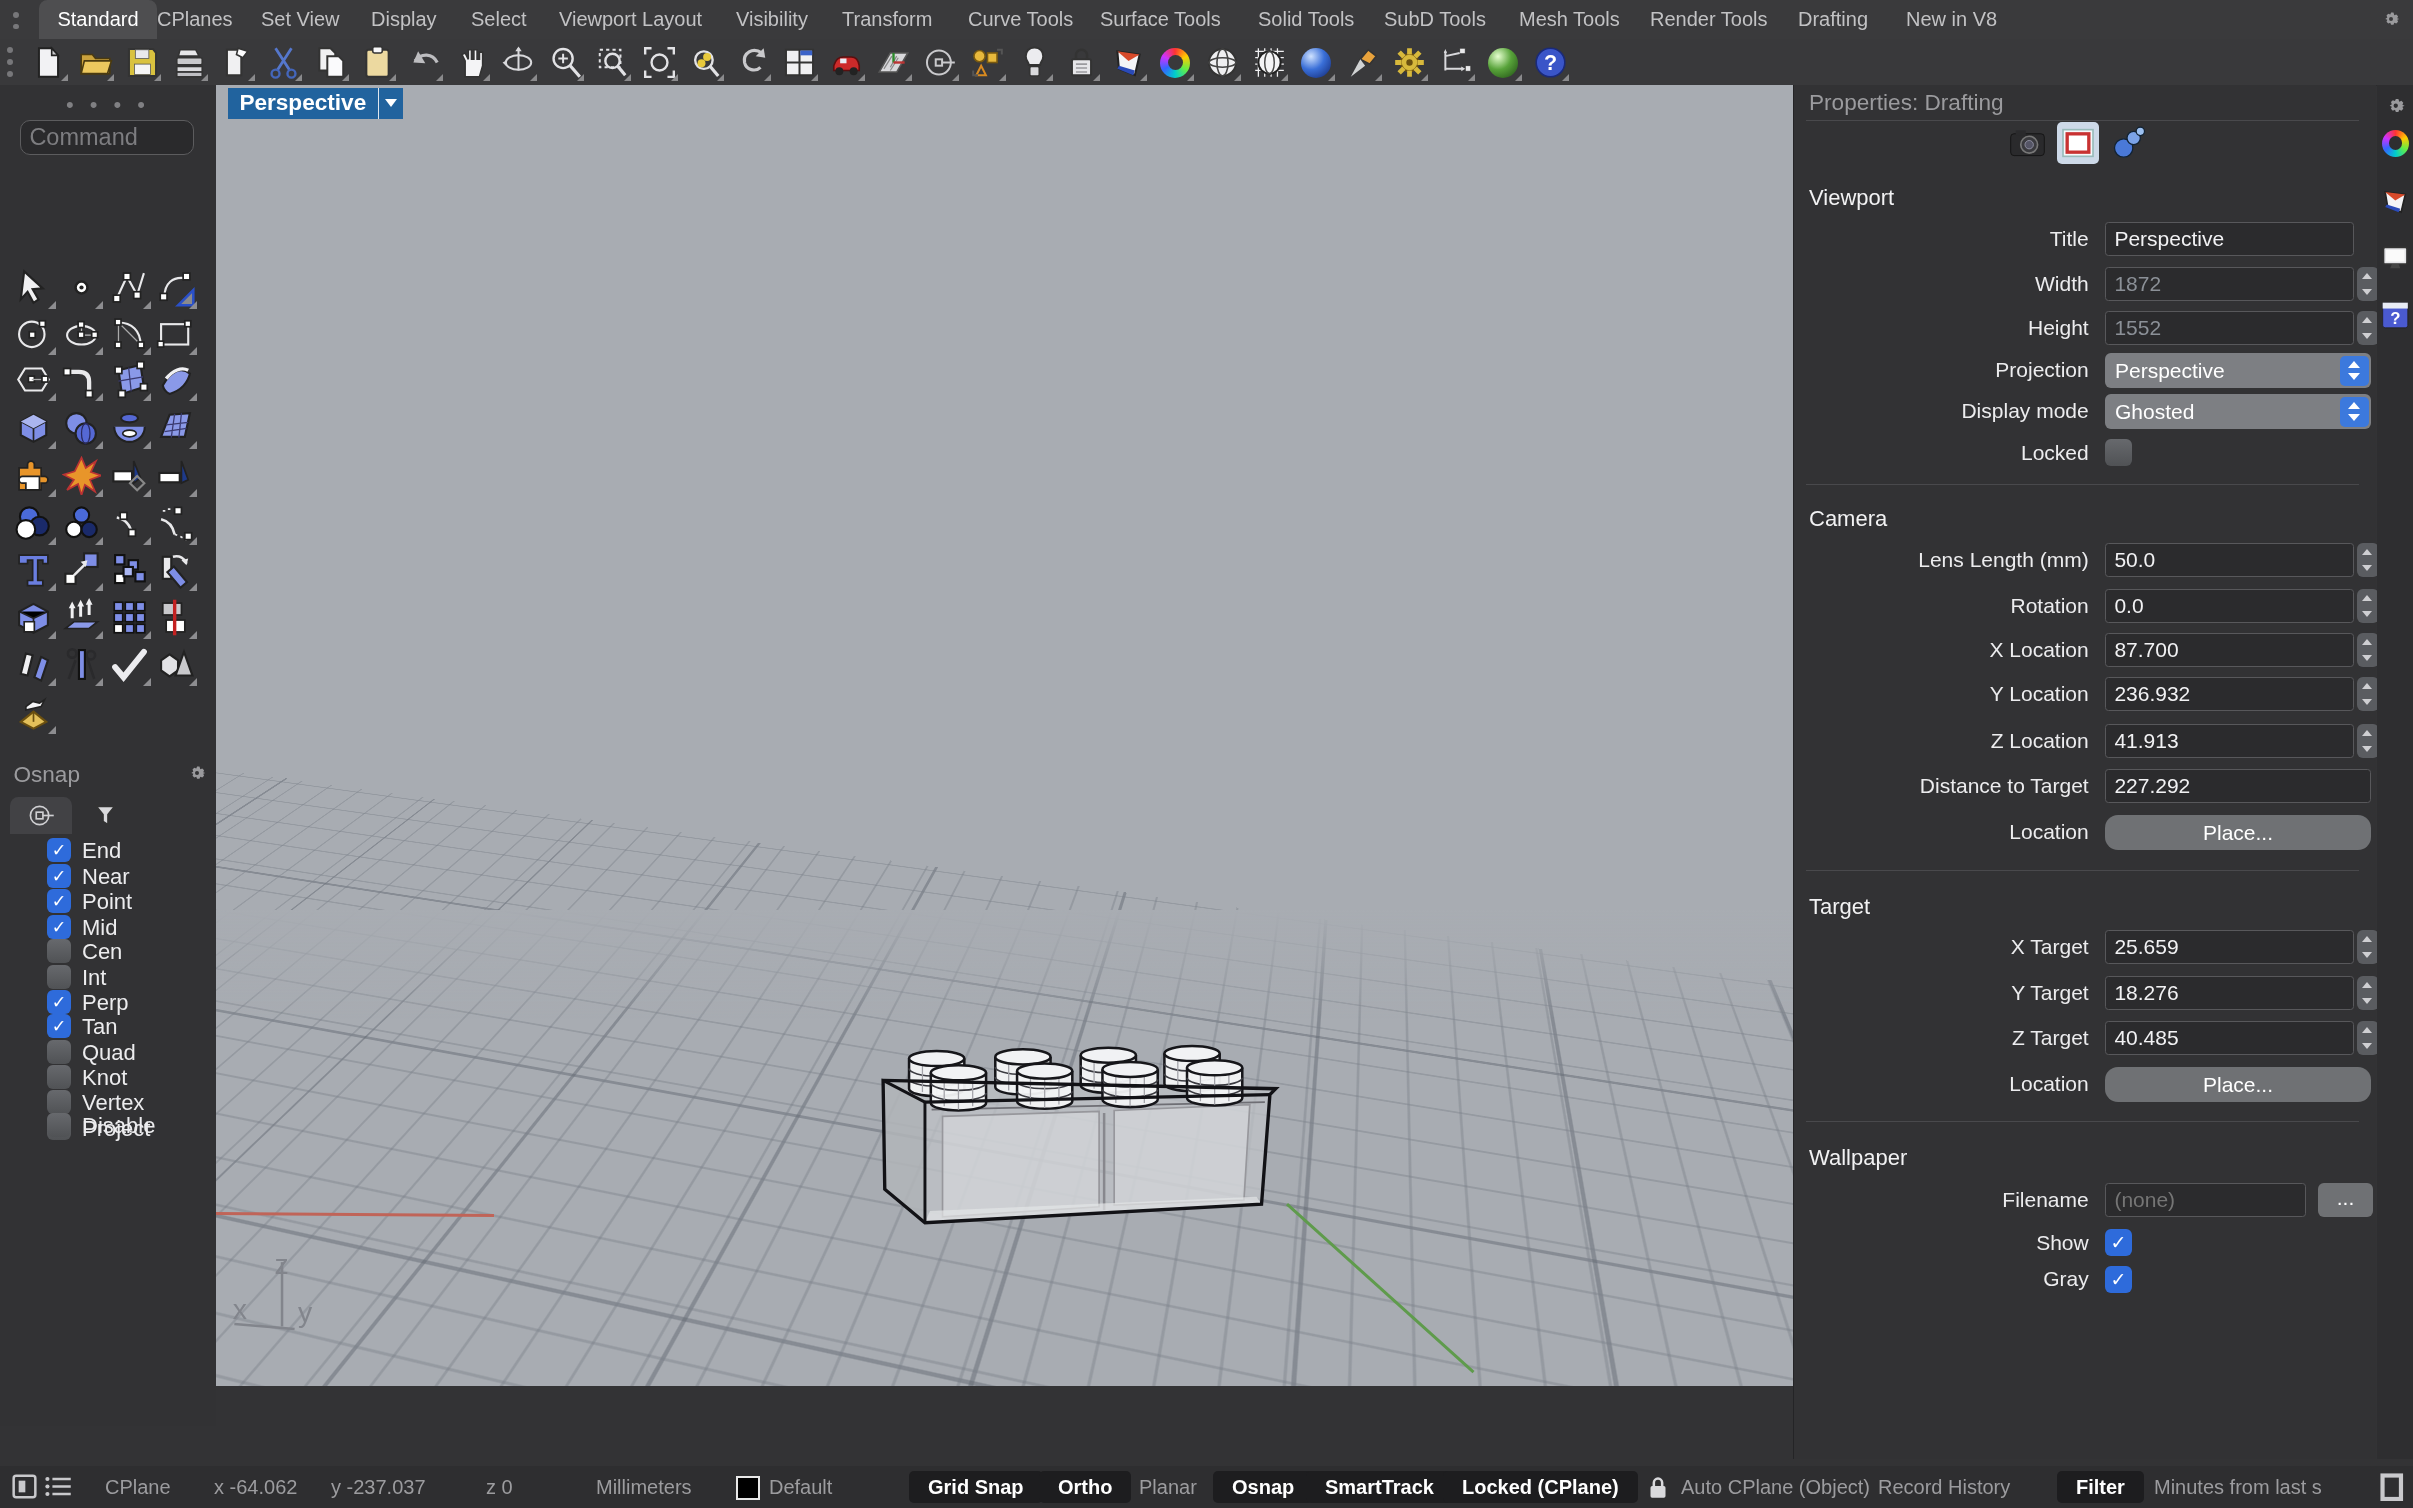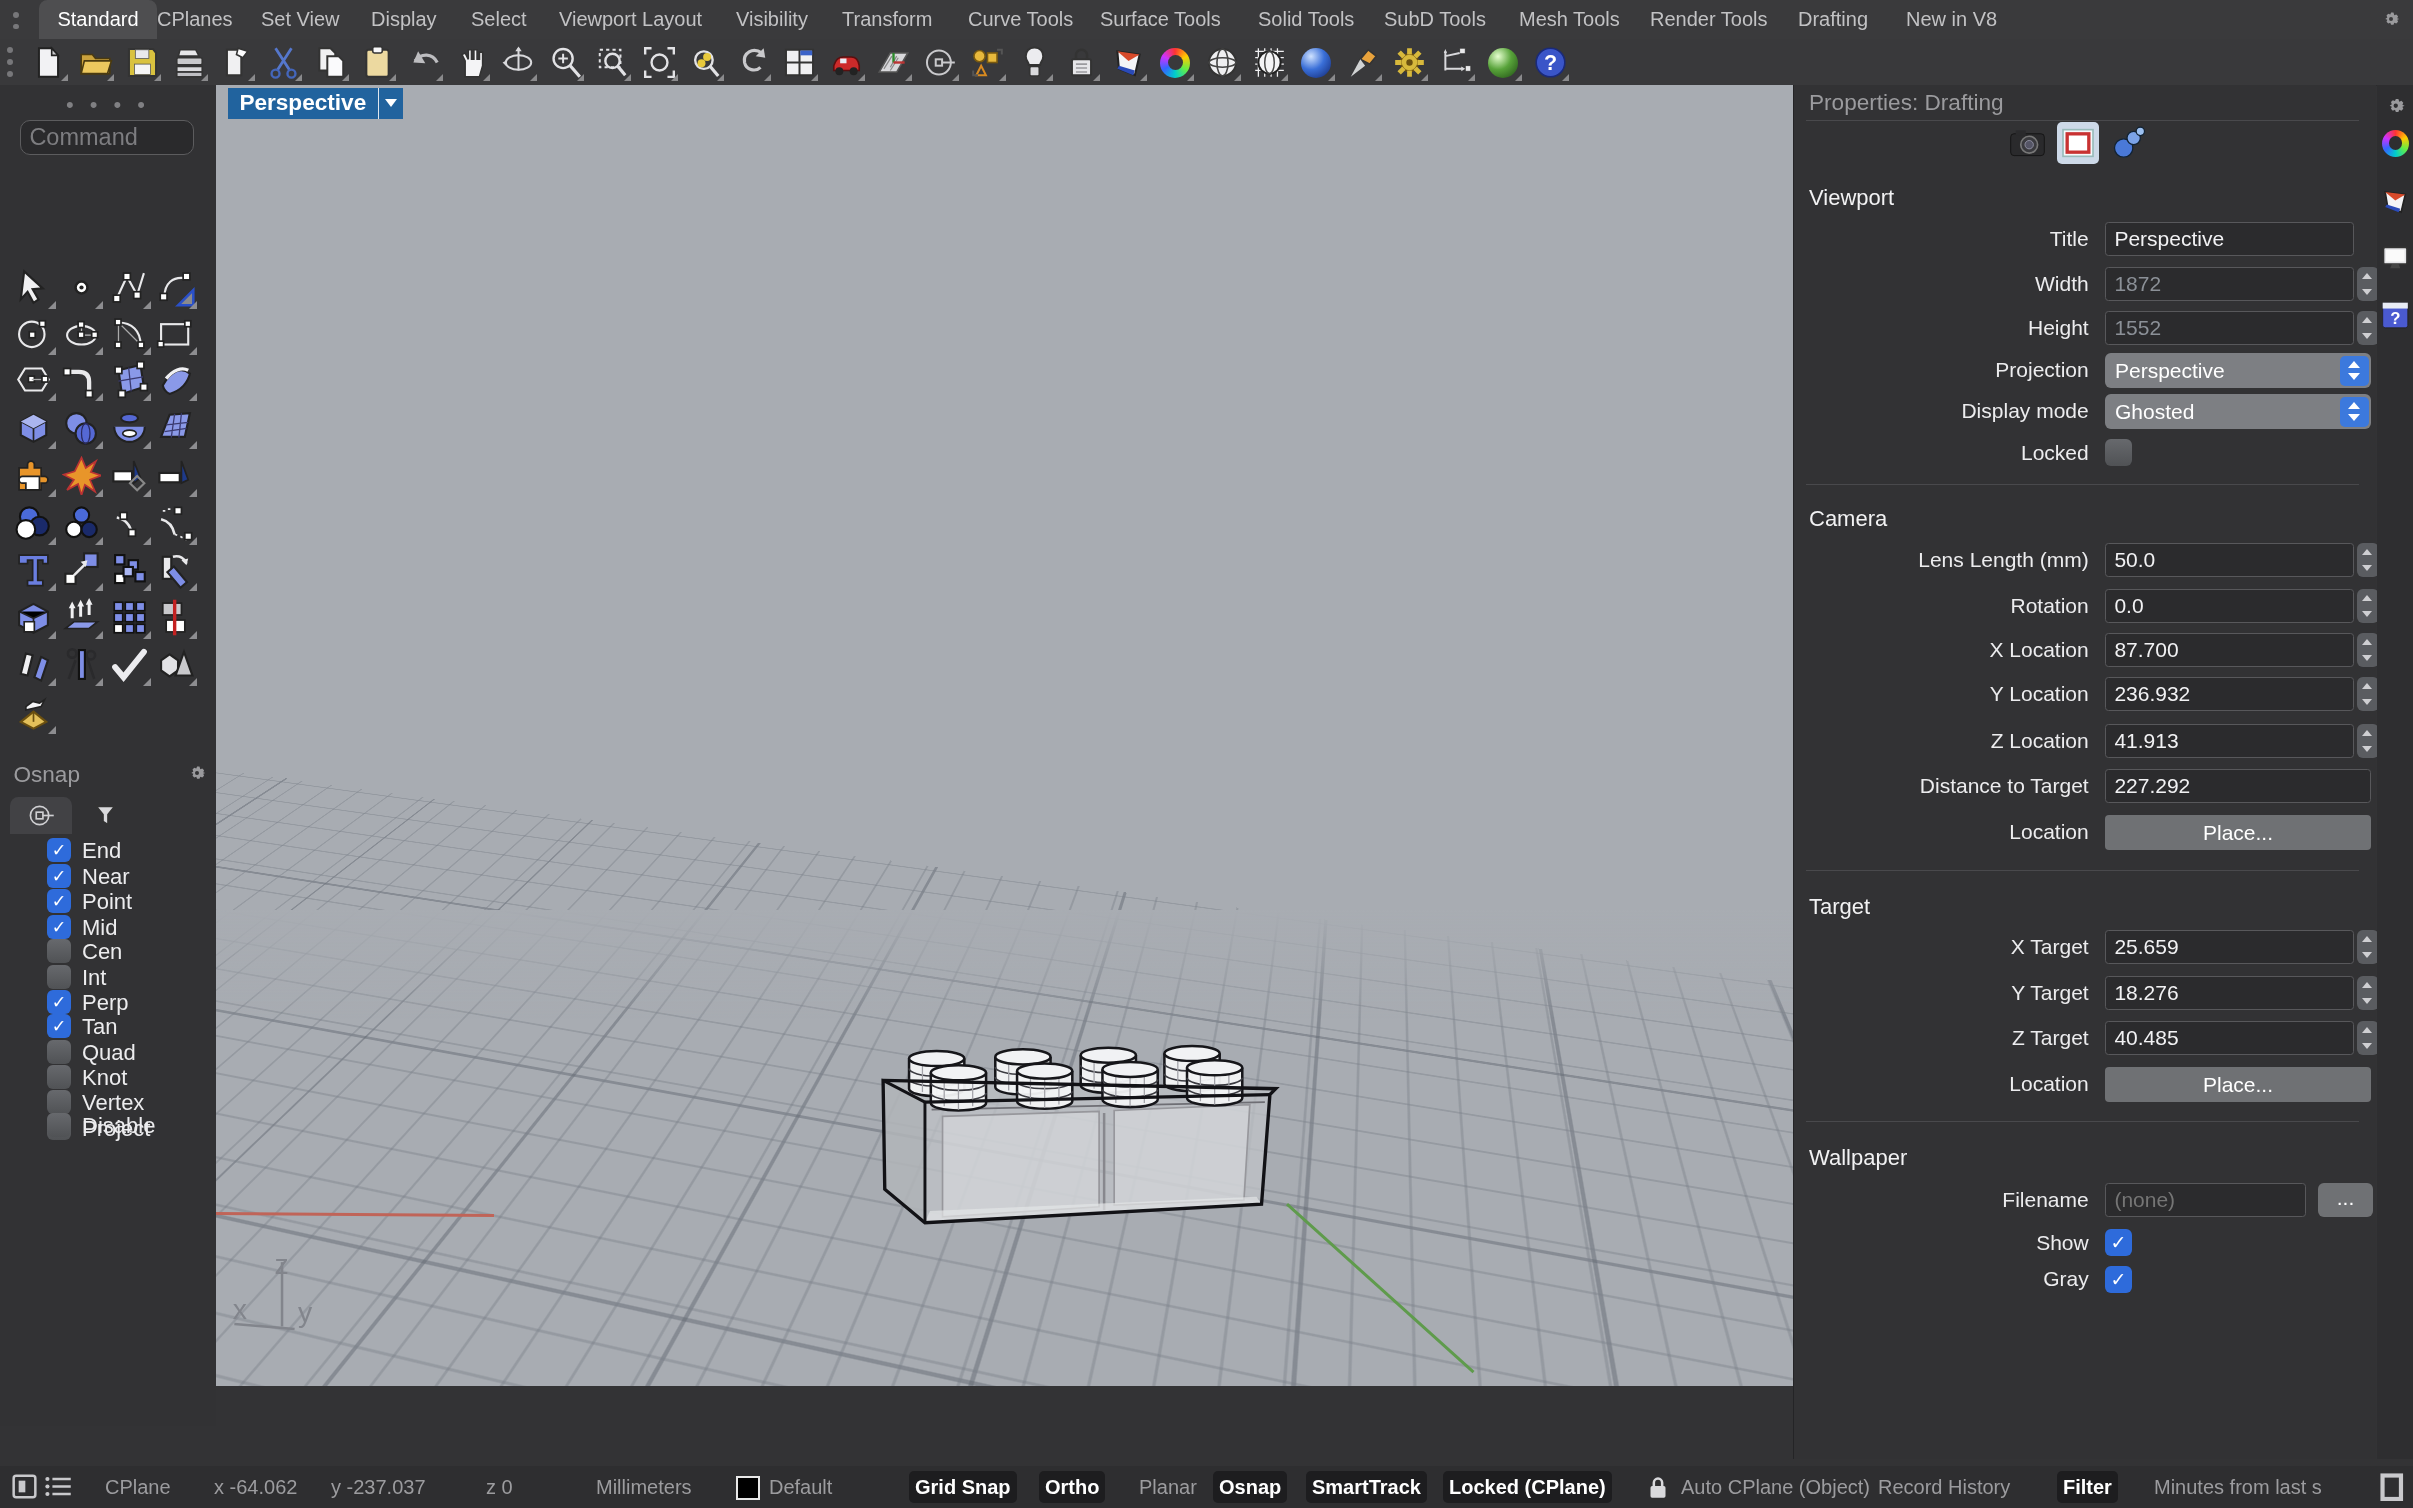"Place..." .pbtn { border-radius: 4px -> 13px }
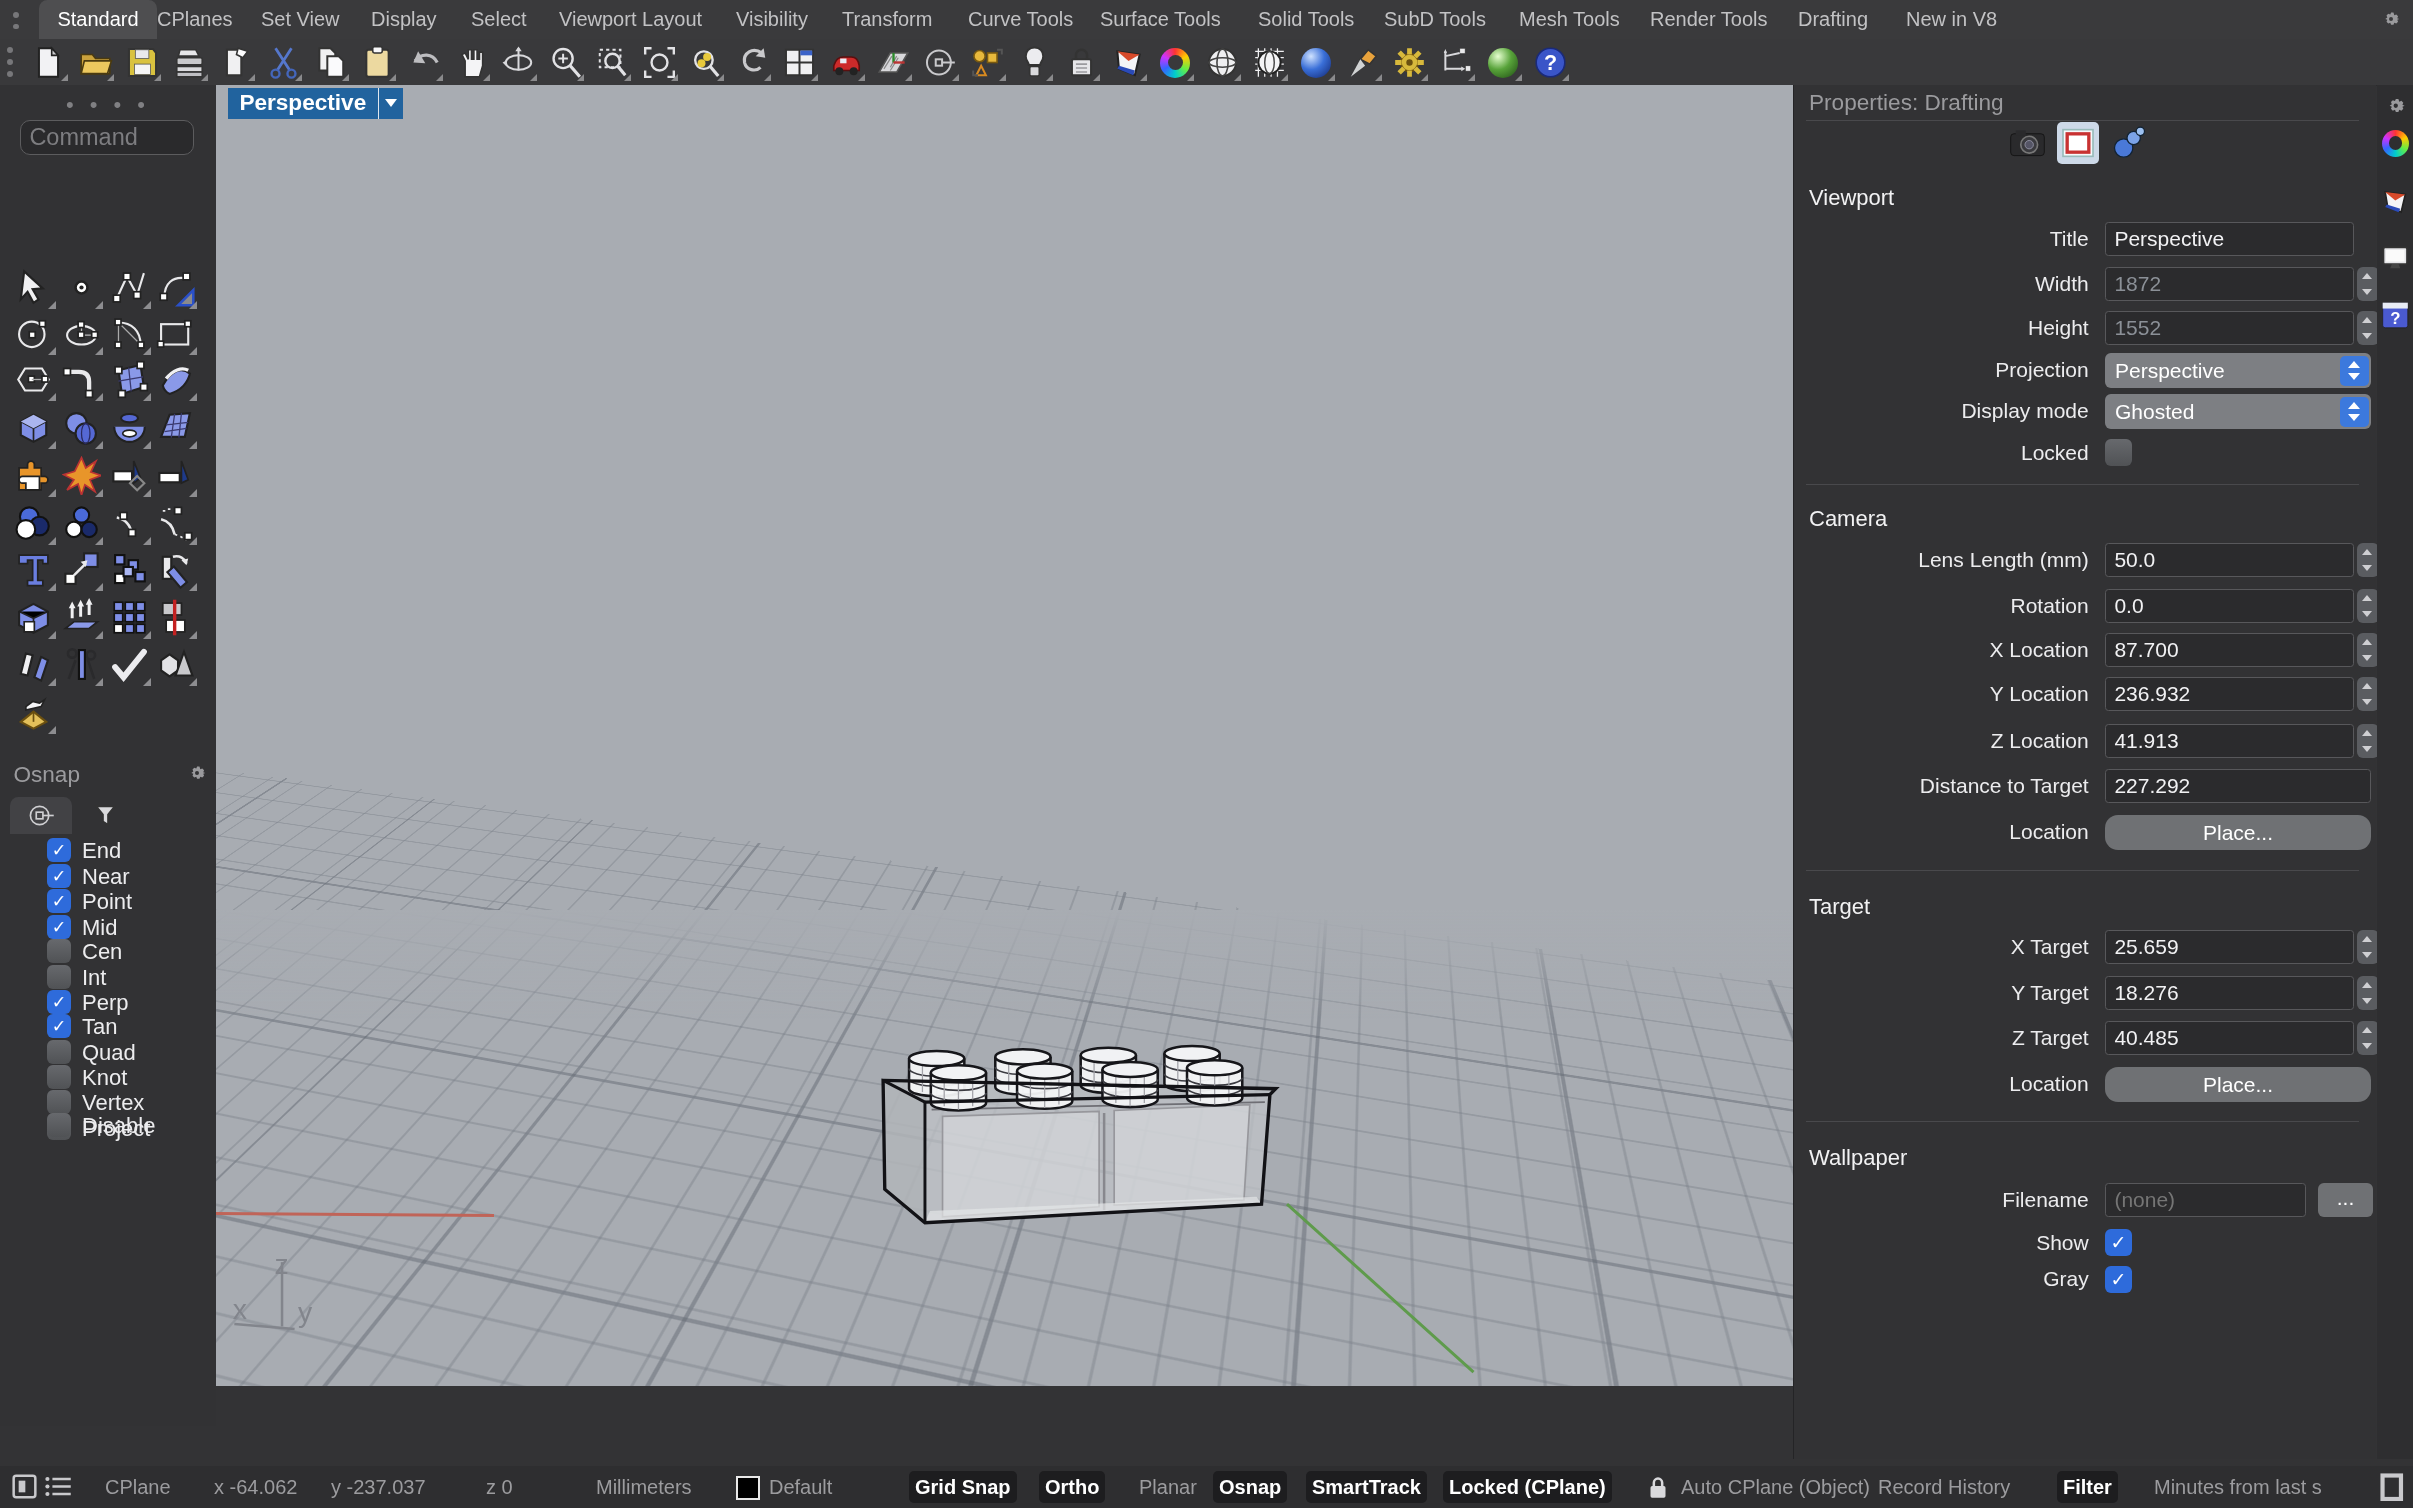"Grid Snap" .sitem.pill { padding: 0 6px -> 0 19px }
